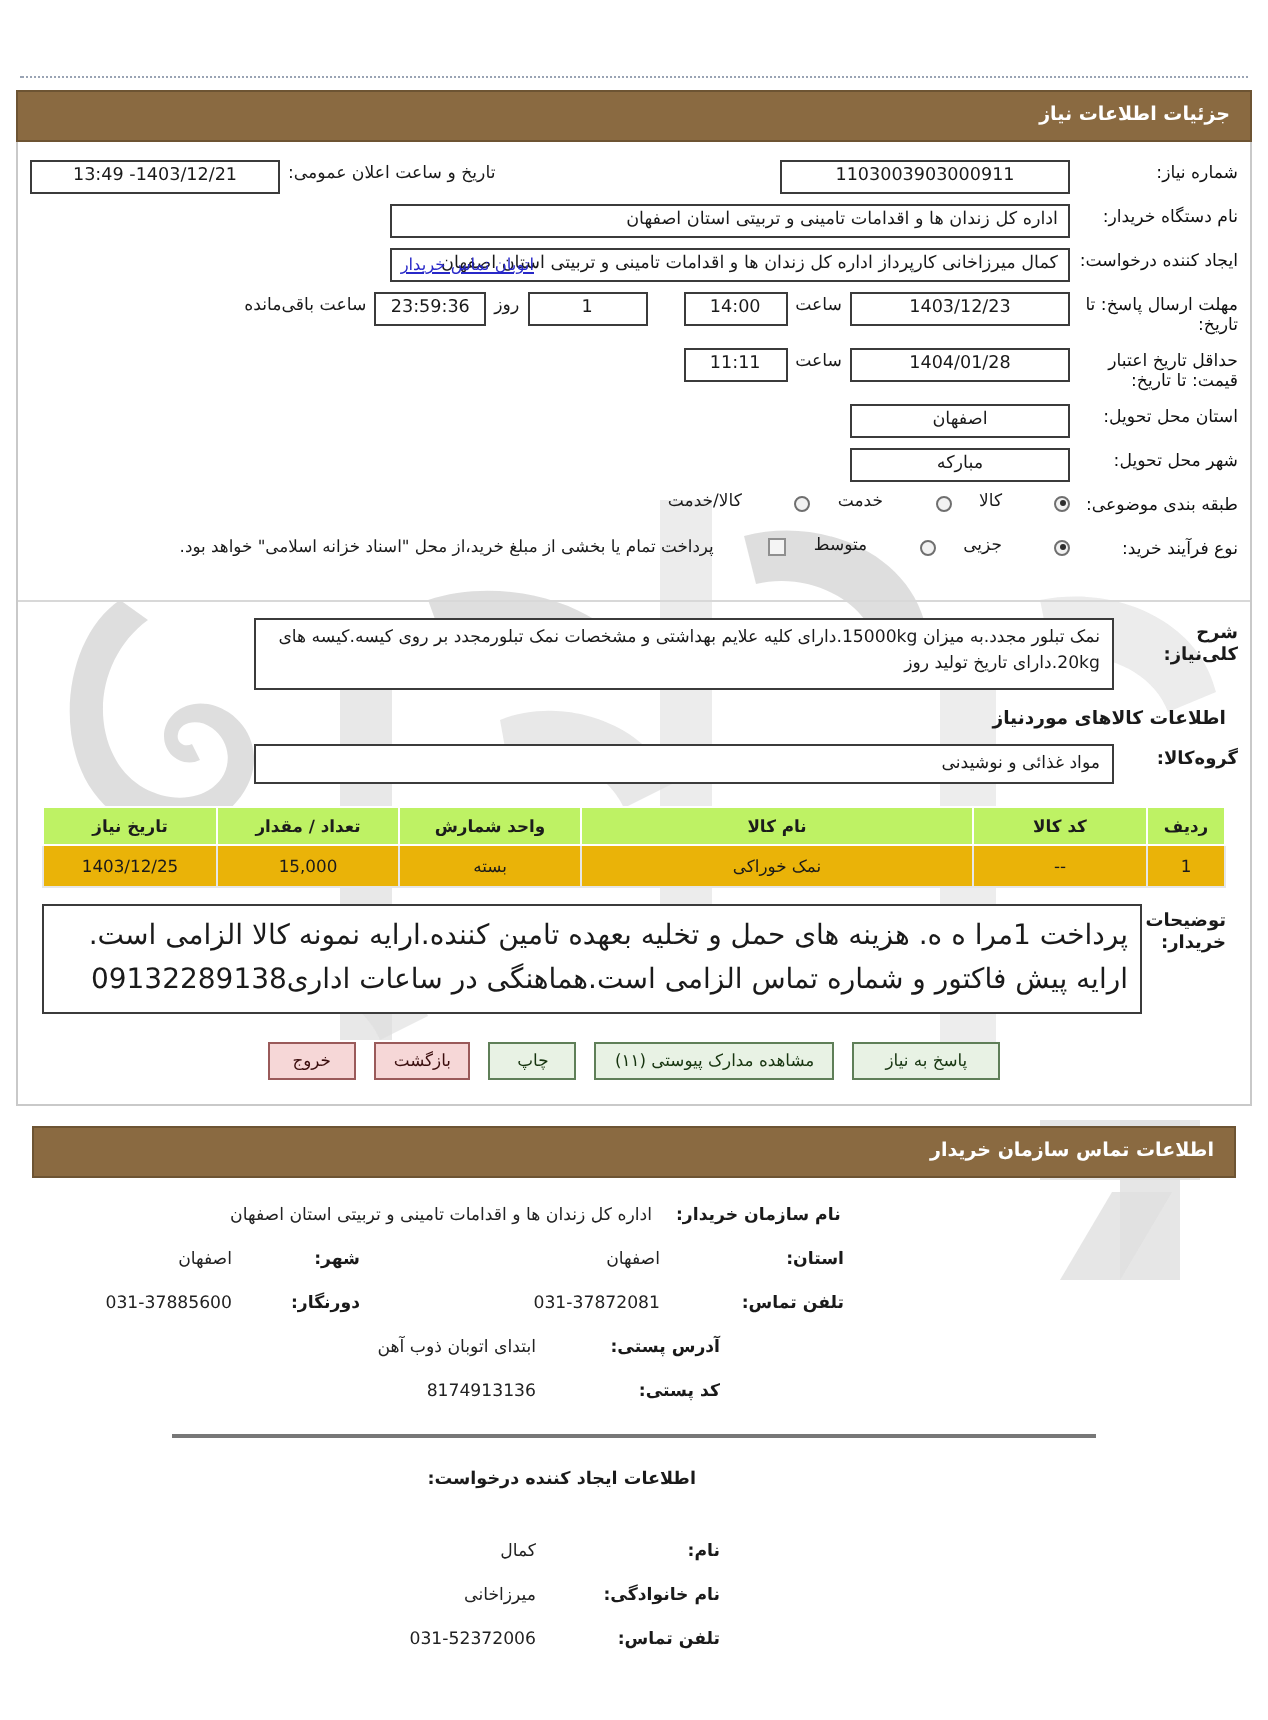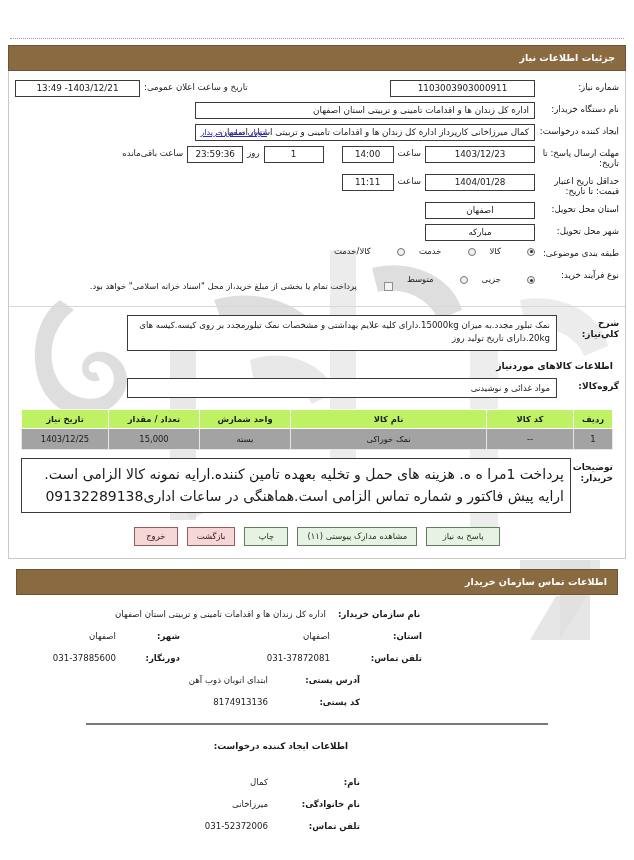"پرداخت تمام یا بخشی از" div.radio-item { margin-top: 13px -> none }
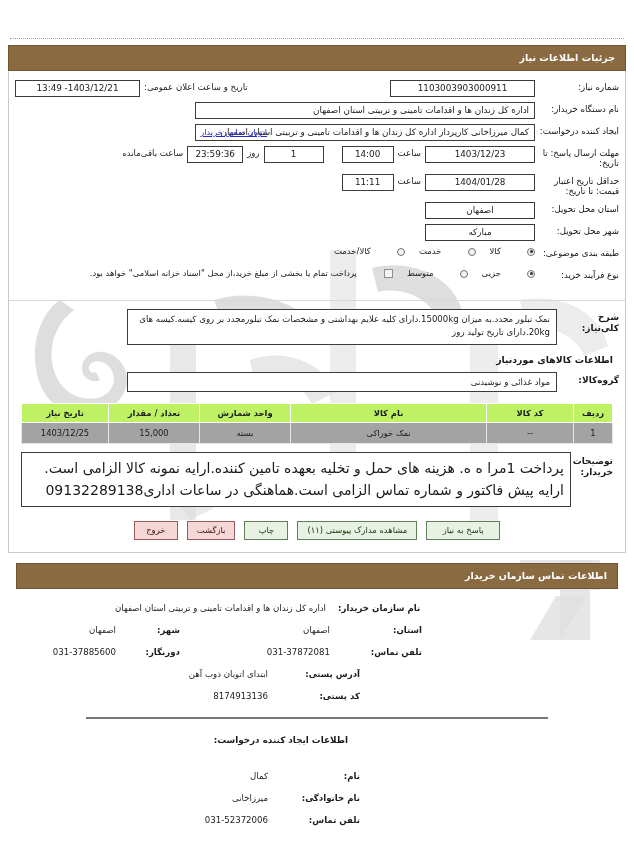"1403/12/25" table.goods td { background: #a3a3a3 -> #eab308 }
